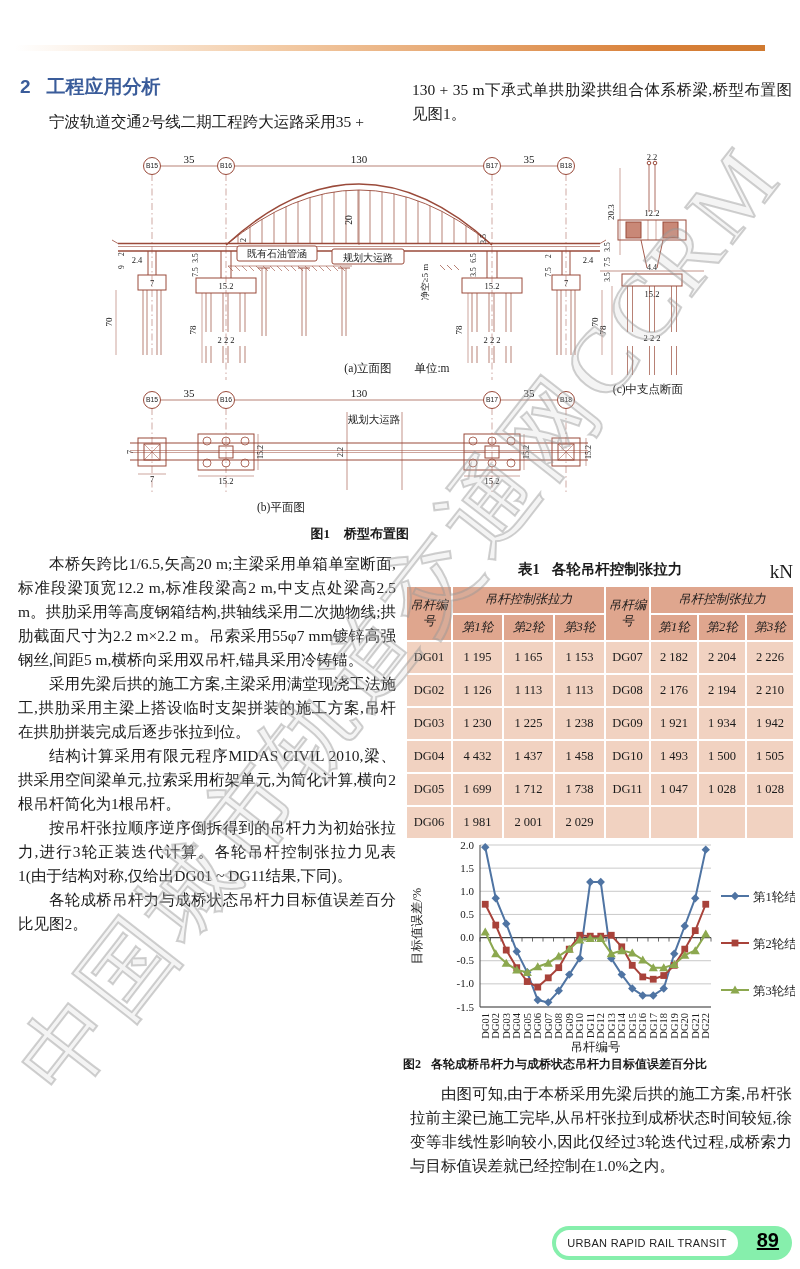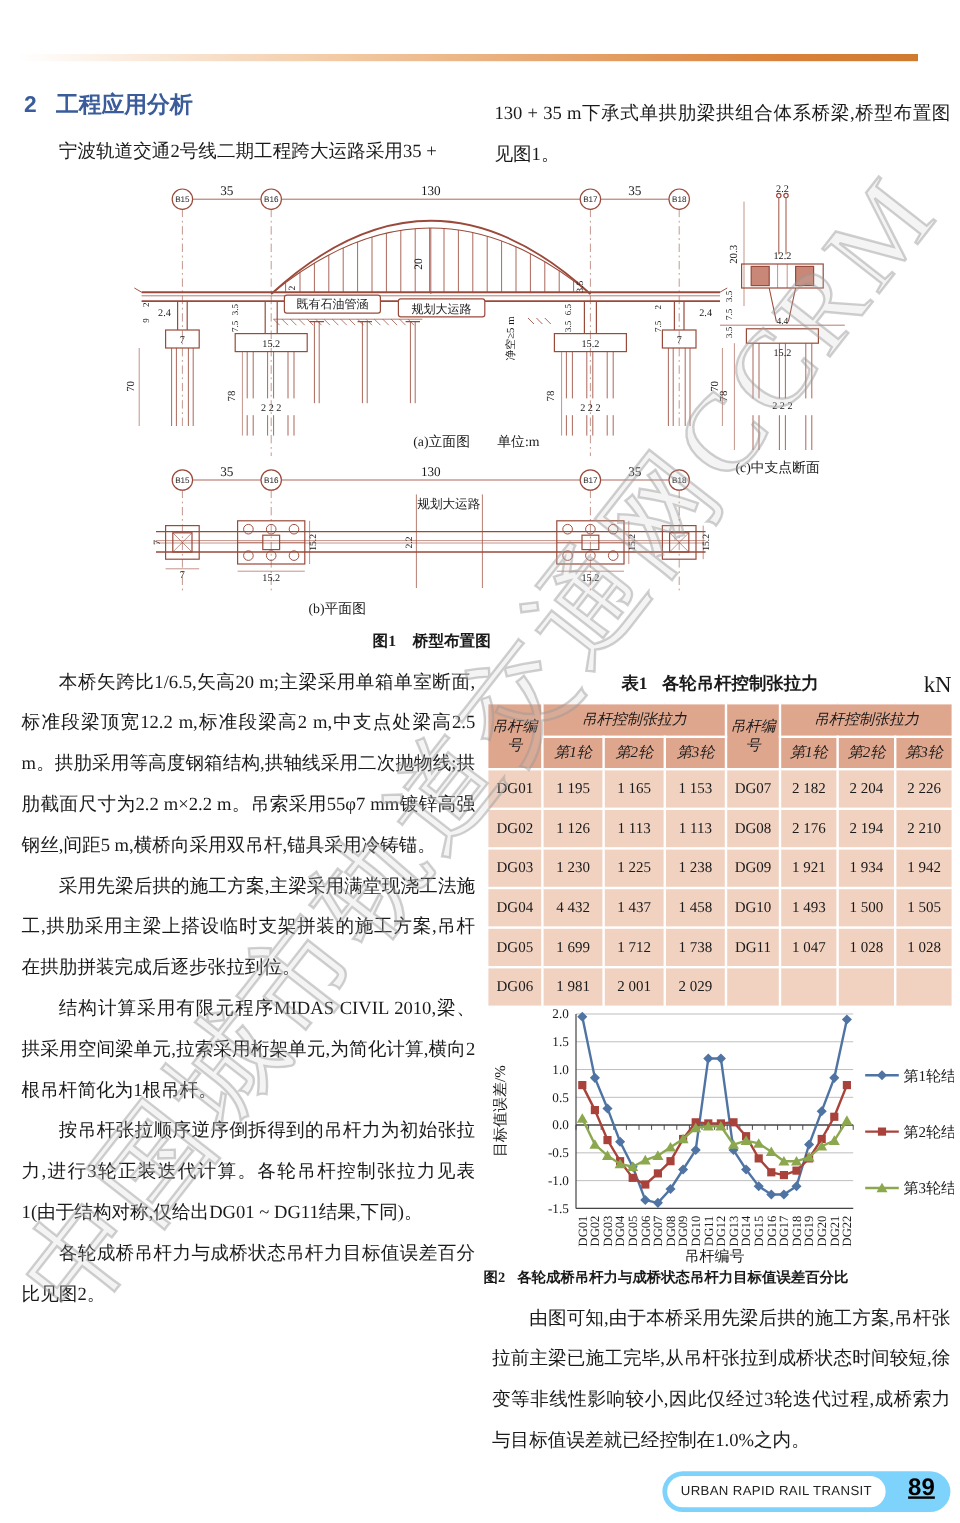"130 + 35 m下承式单拱肋梁拱组合体系桥梁,桥型布置图见图1。" .bodytext { line-height: 34px -> 24px }
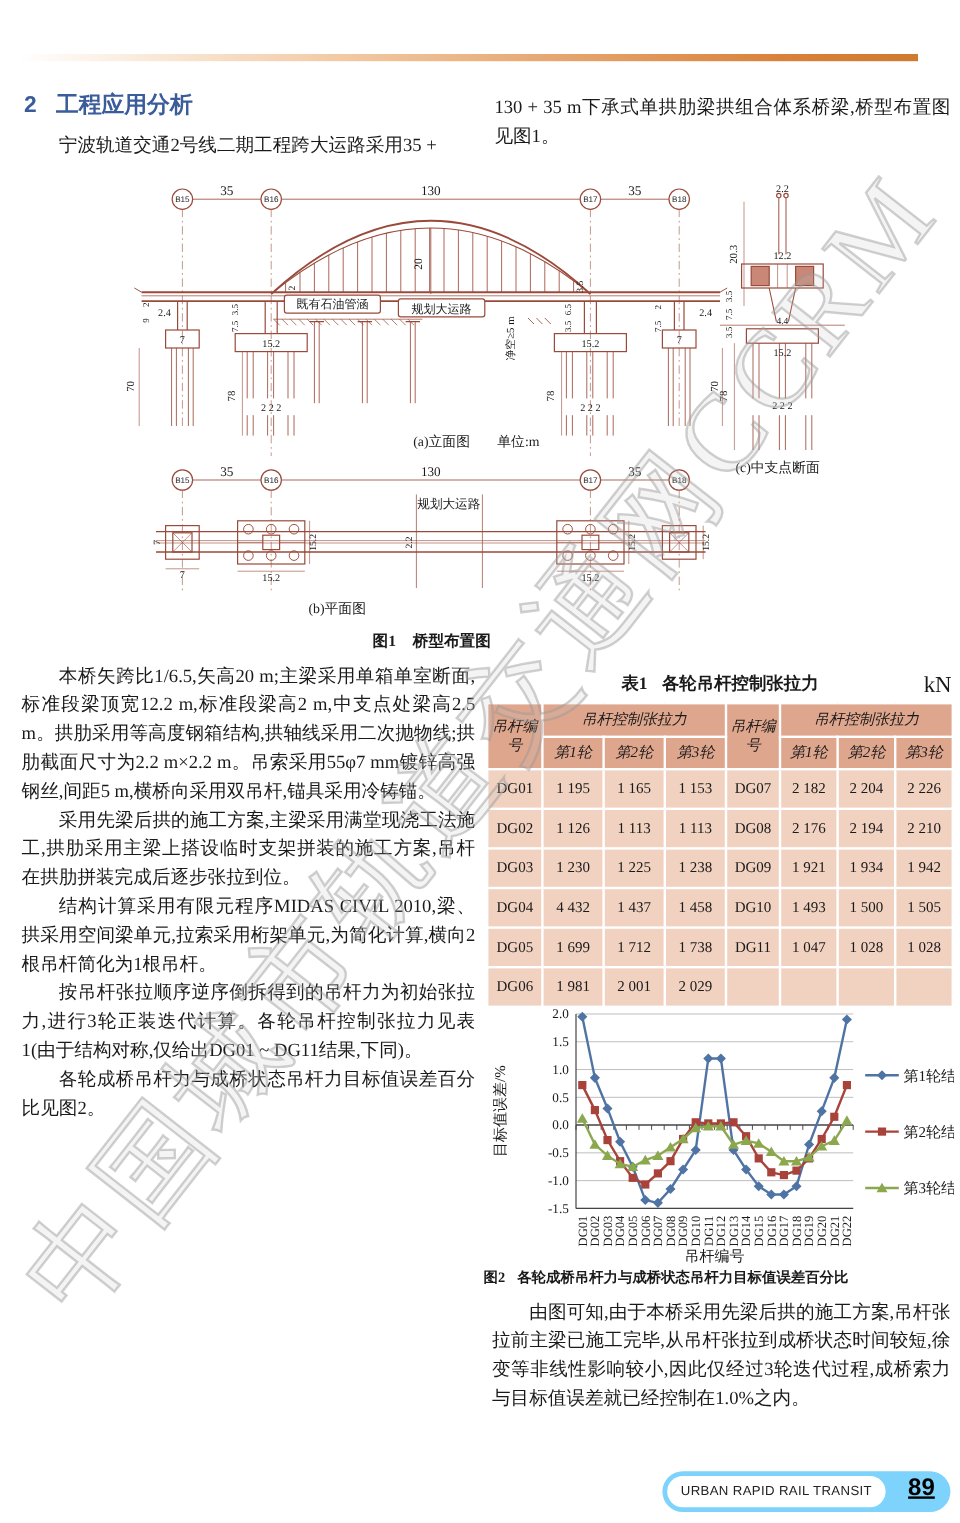"URBAN RAPID RAIL TRANSIT" #footpill { background: #7dd3fc -> #86efac }
